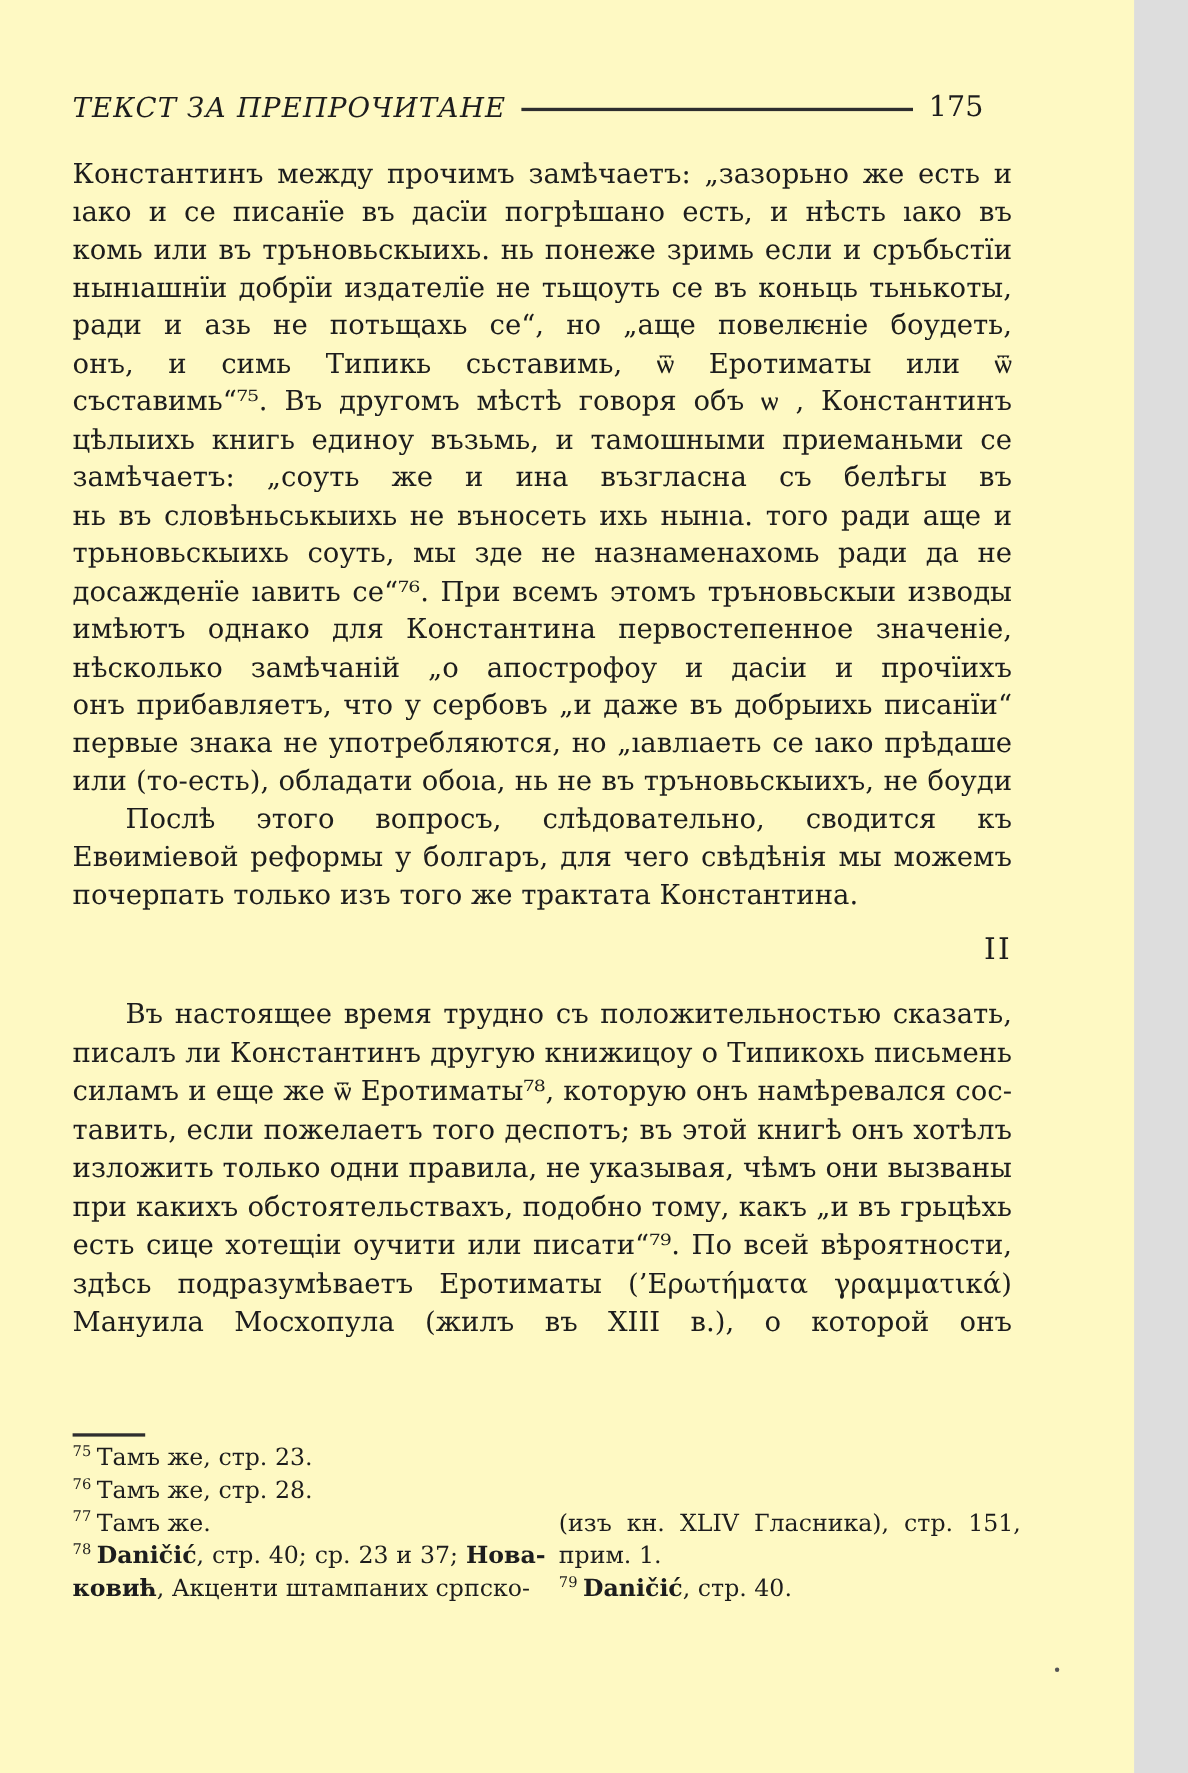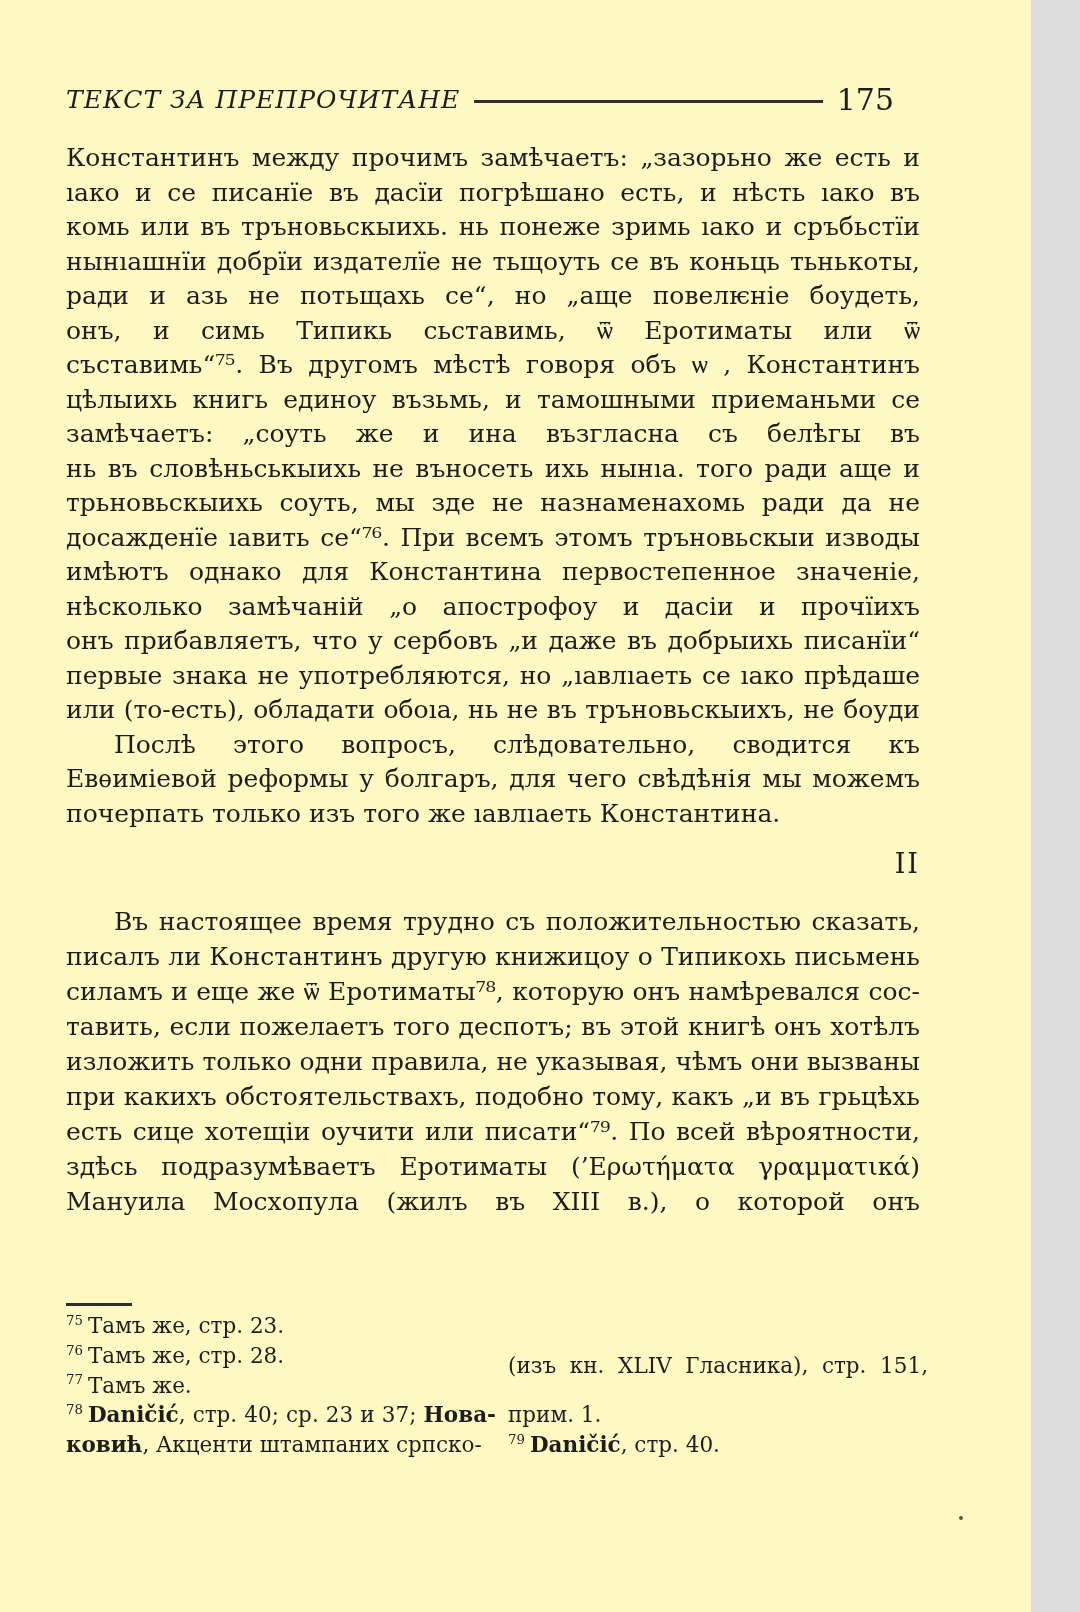"175" .header .pagenum { font-size: 30px -> 26px }
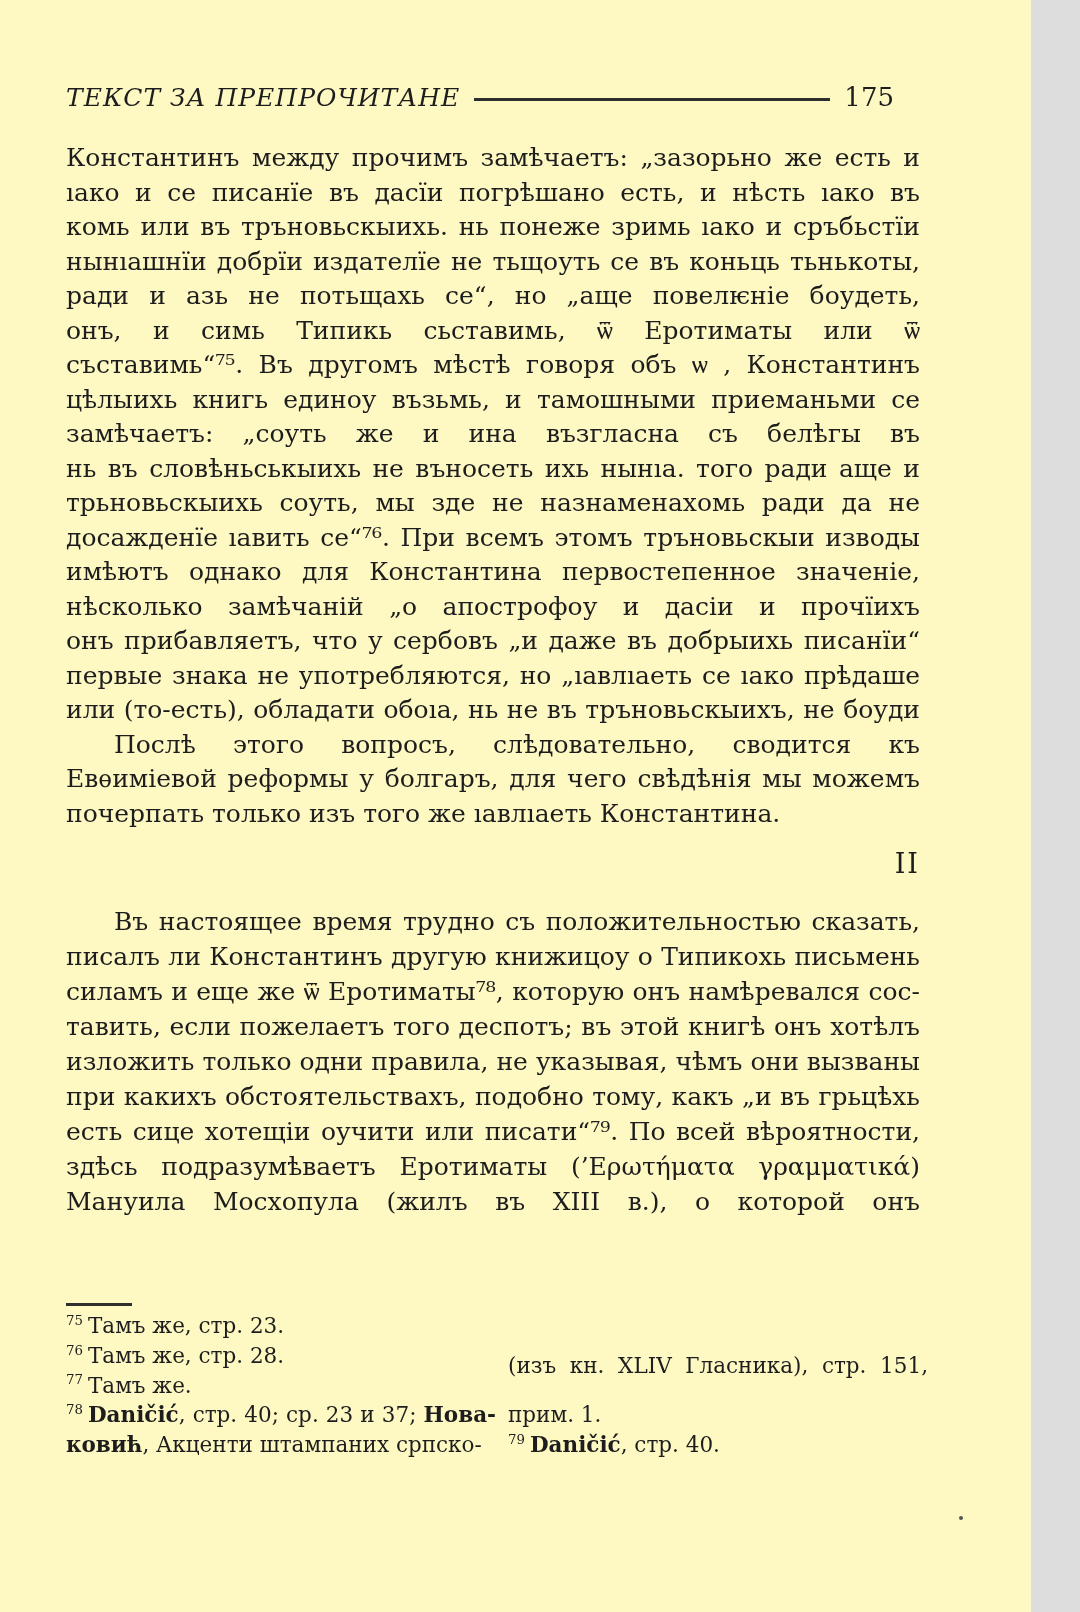"комь или въ тръновьскыихь. нь" div.jline { text: ıако -> если }
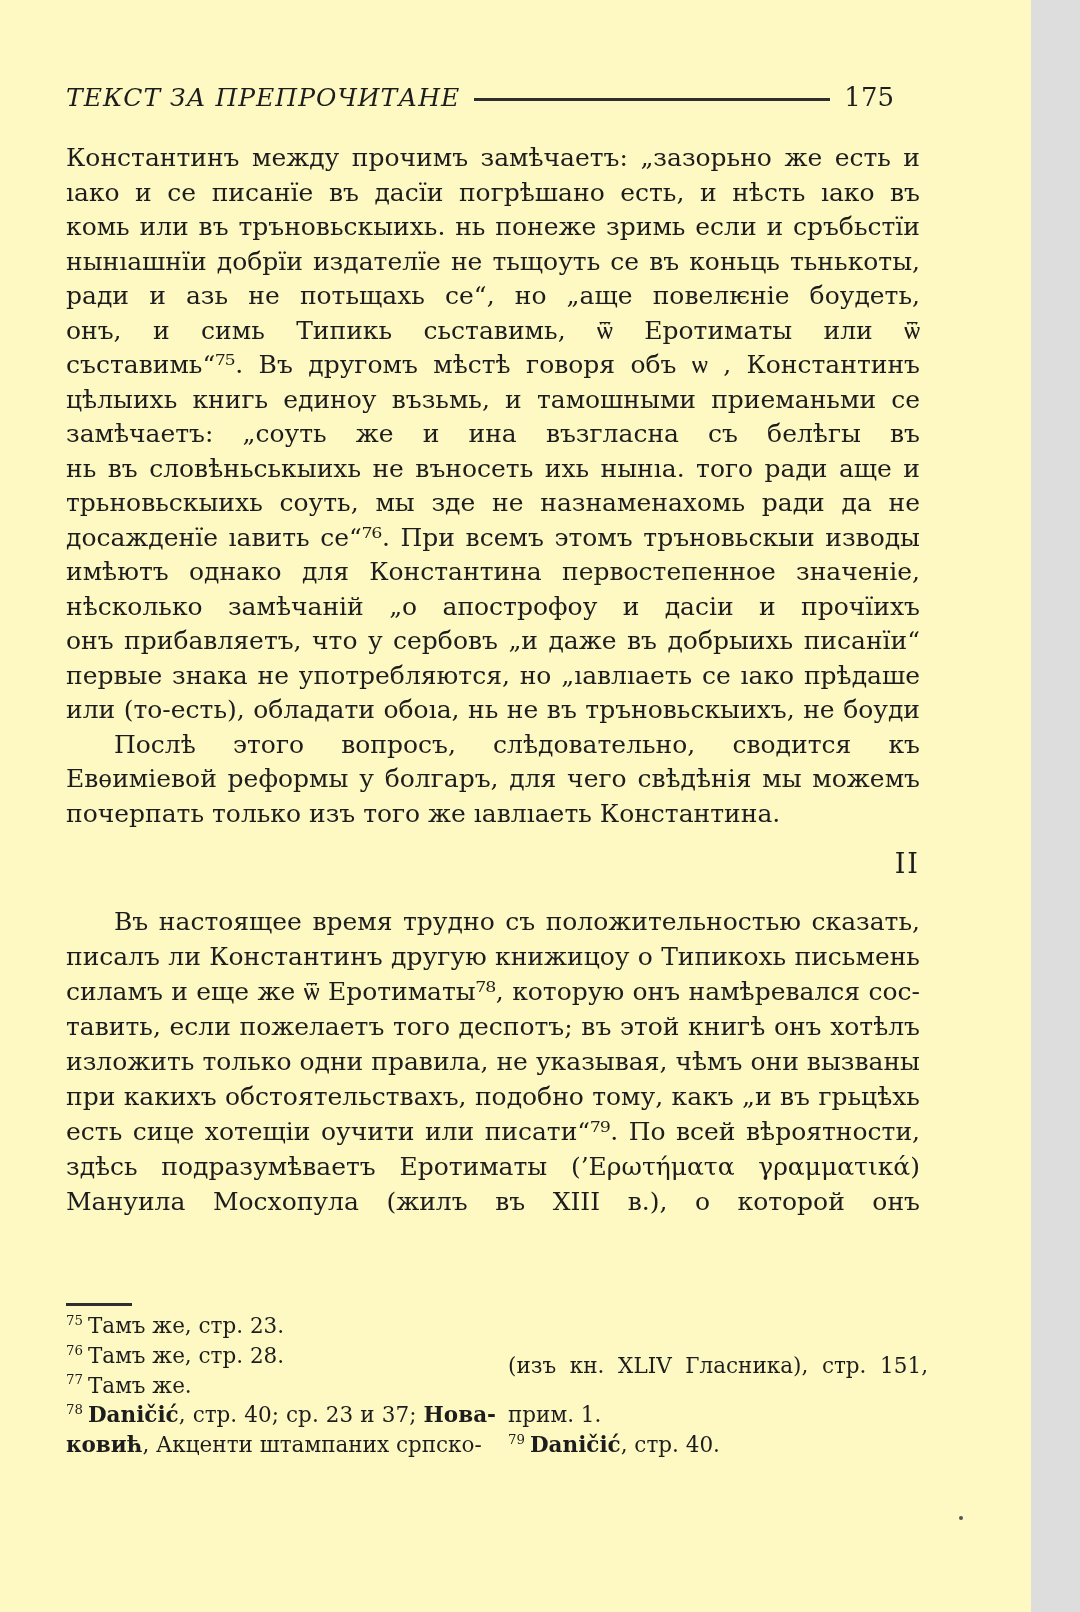"почерпать только изъ того же" div.jline { text: ıавлıаеть -> трактата }
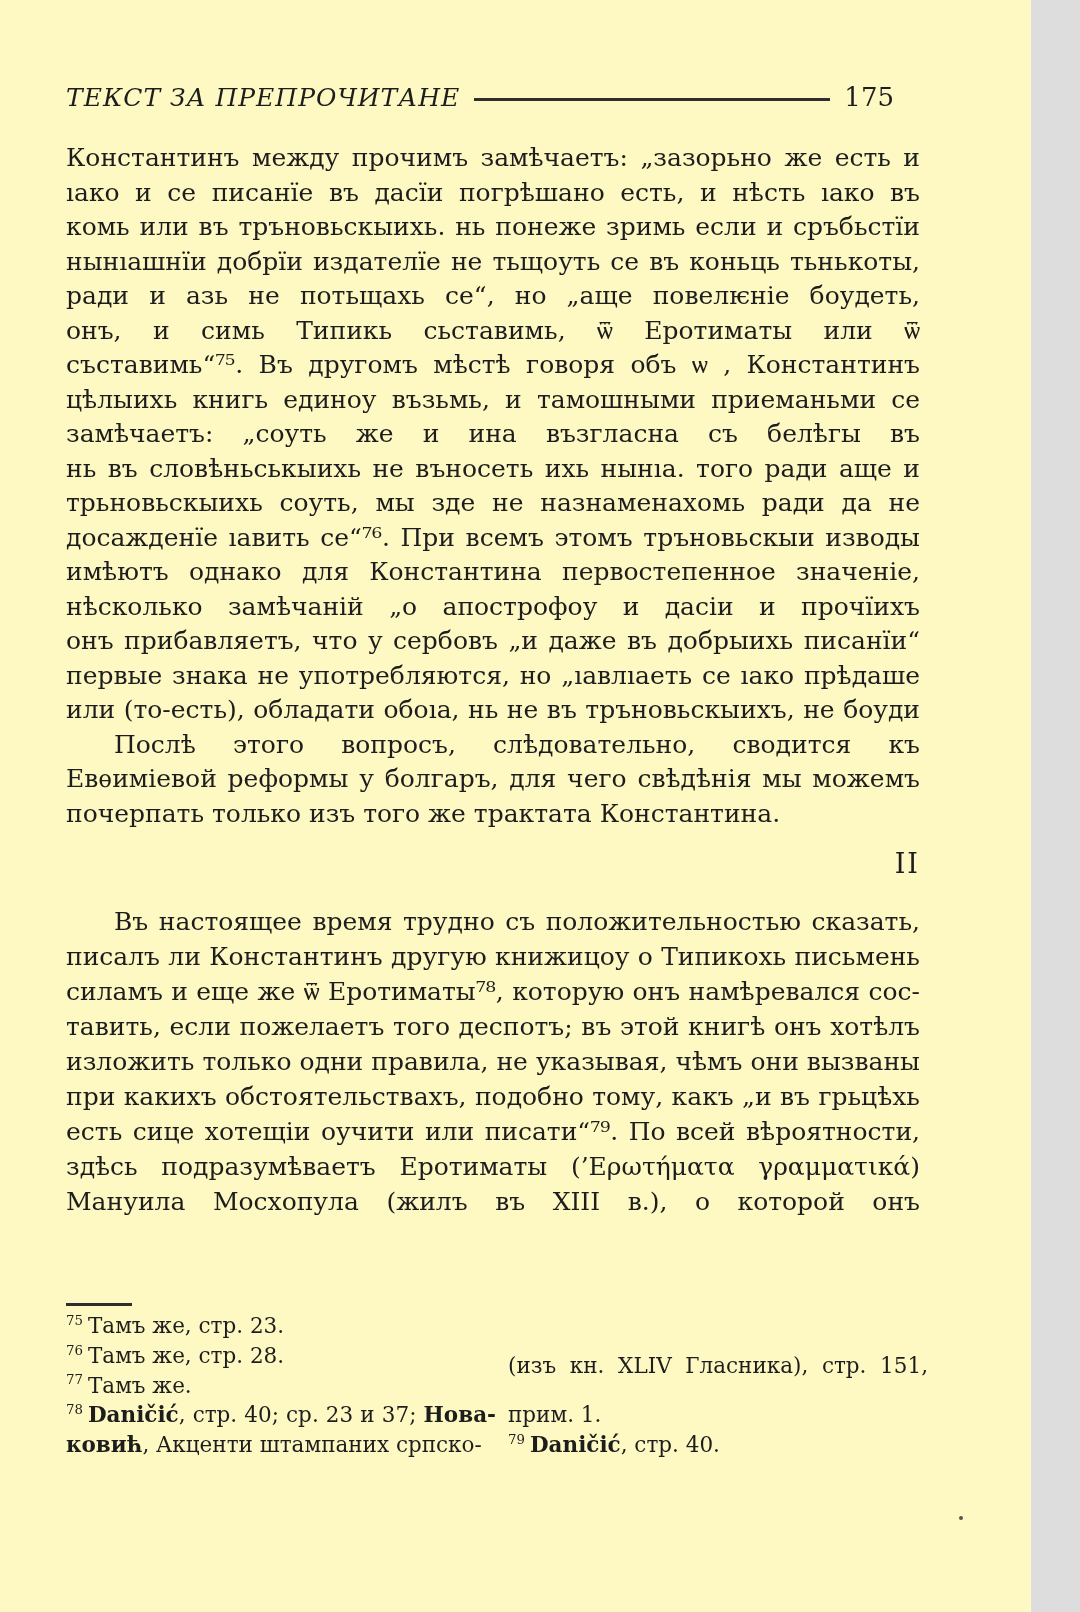"прим. 1." .fn-cont .fn-line:last-child { margin-top: 20px -> none }
